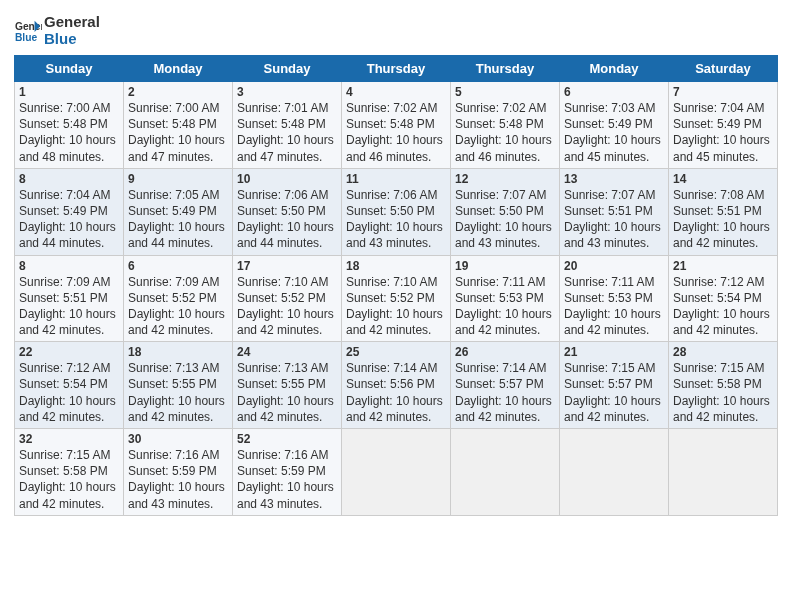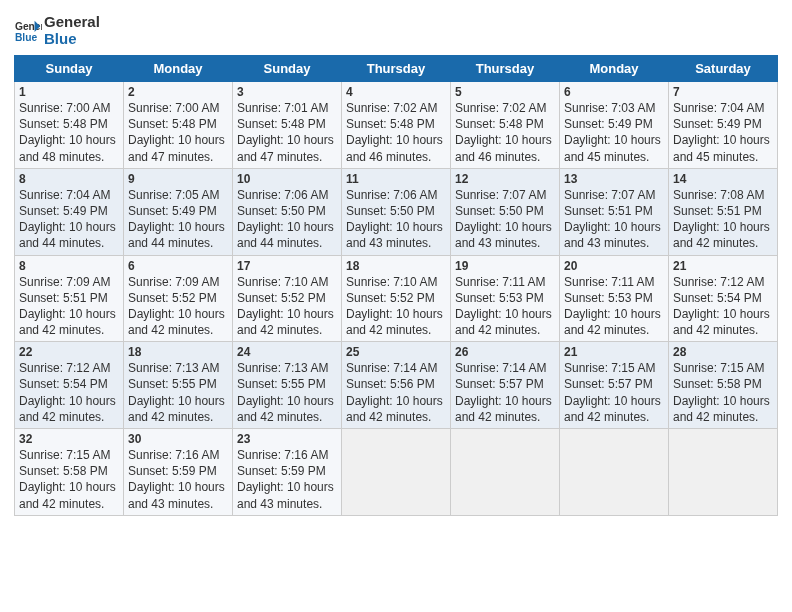"23" span.day-num { text: 23 -> 52 }
